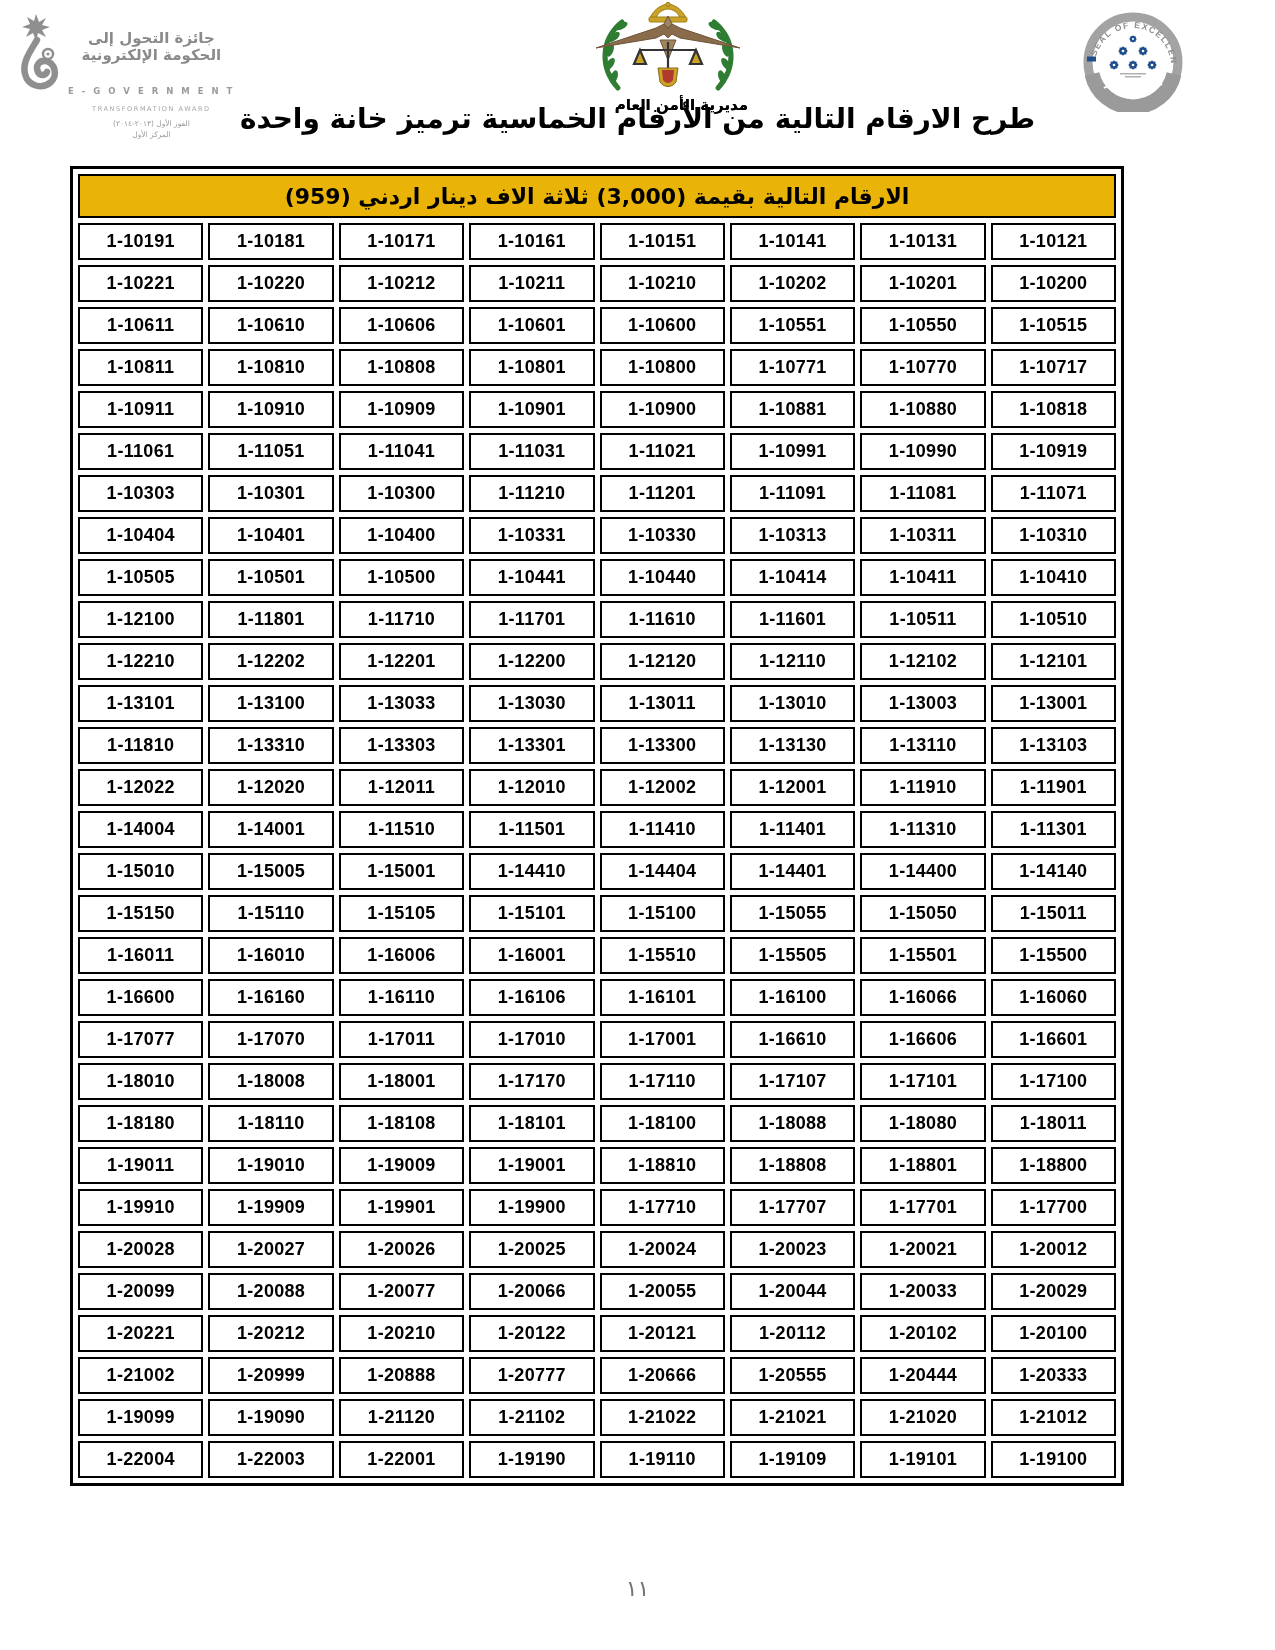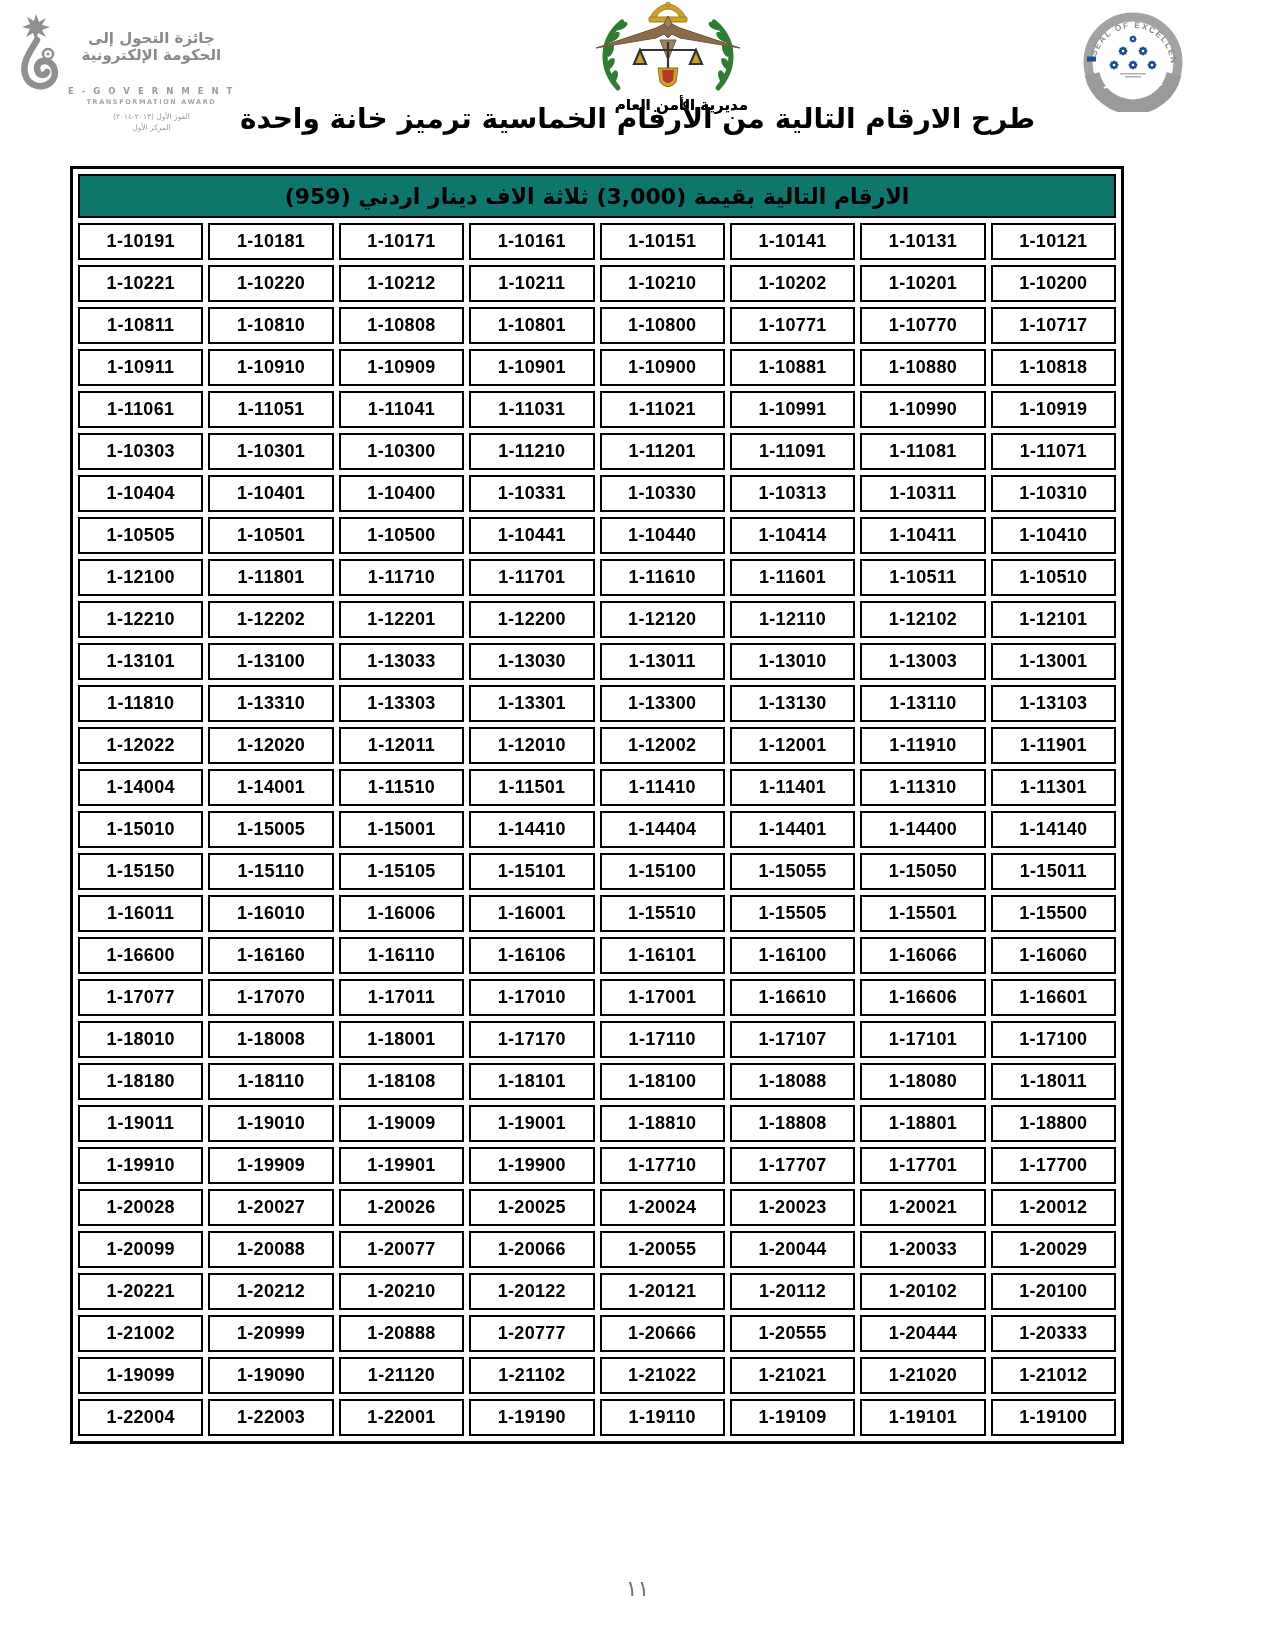"TRANSFORMATION AWARD" .egov-en2 { font-weight: bold -> normal; margin-top: 2px -> 9px }
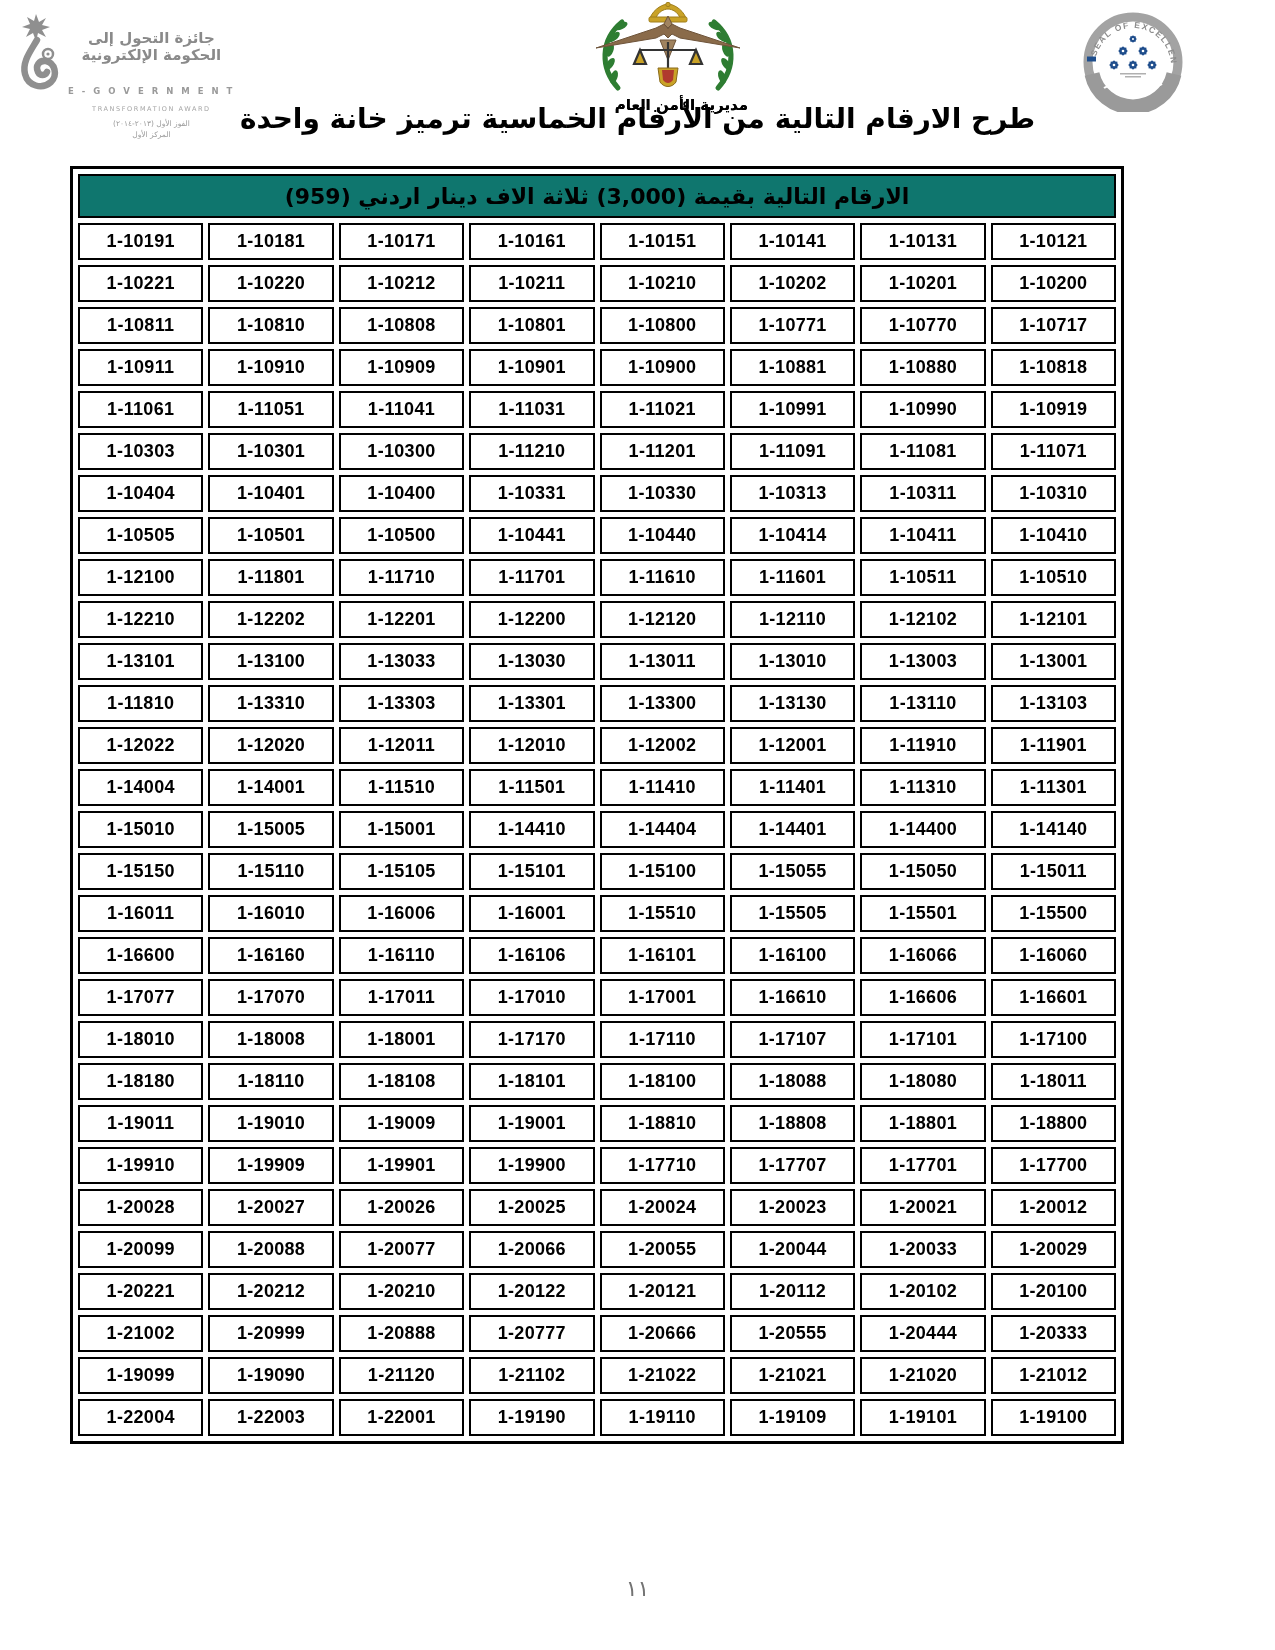"الارقام التالية بقيمة (3,000) ثلاثة" td.hdr { background: #0f766e -> #eab308 }
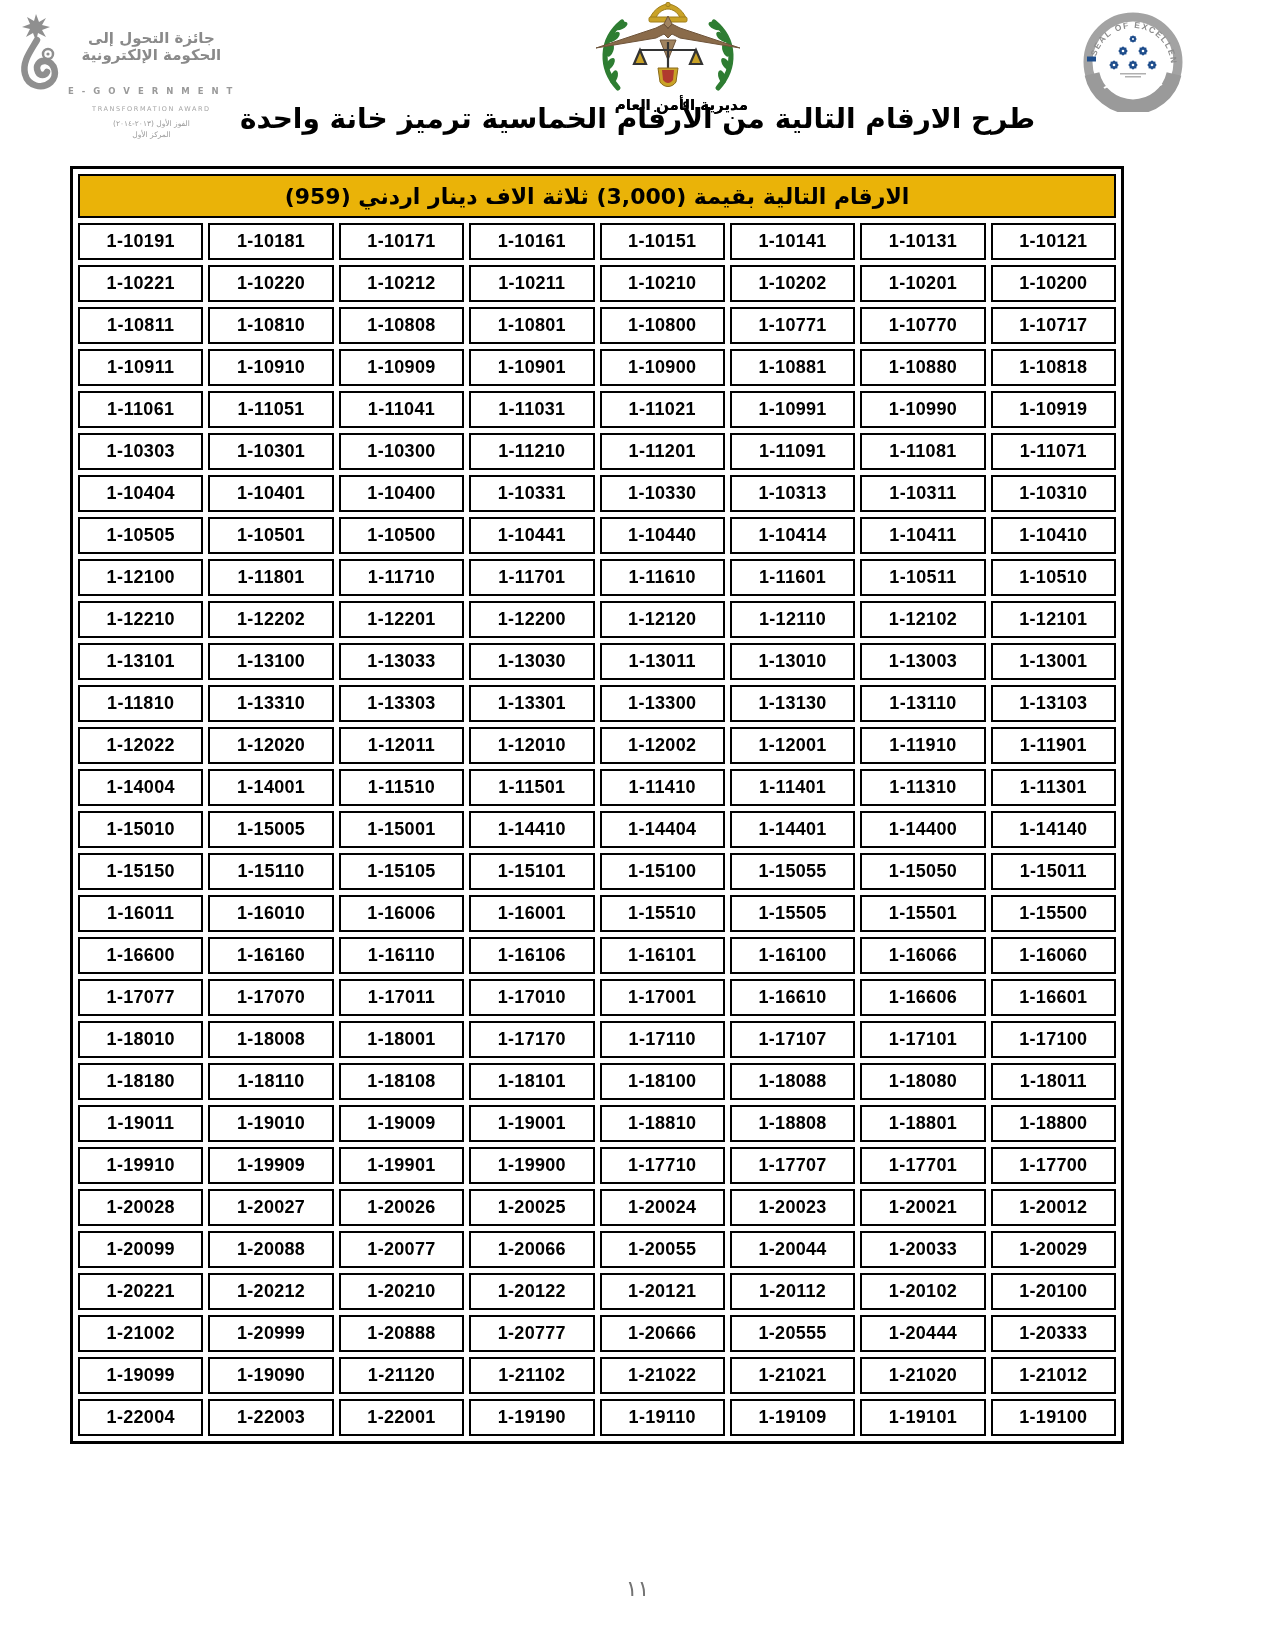"1-10611" tr { html: none -> <tr> <td>1-10611</td> <td>1-10610</td> <td>1-10606</td> <td>1-10601</td> <td>1-10600</td> <td>1-10551</td> <td>1-10550</td> <td>1-10515</td> </tr> }
